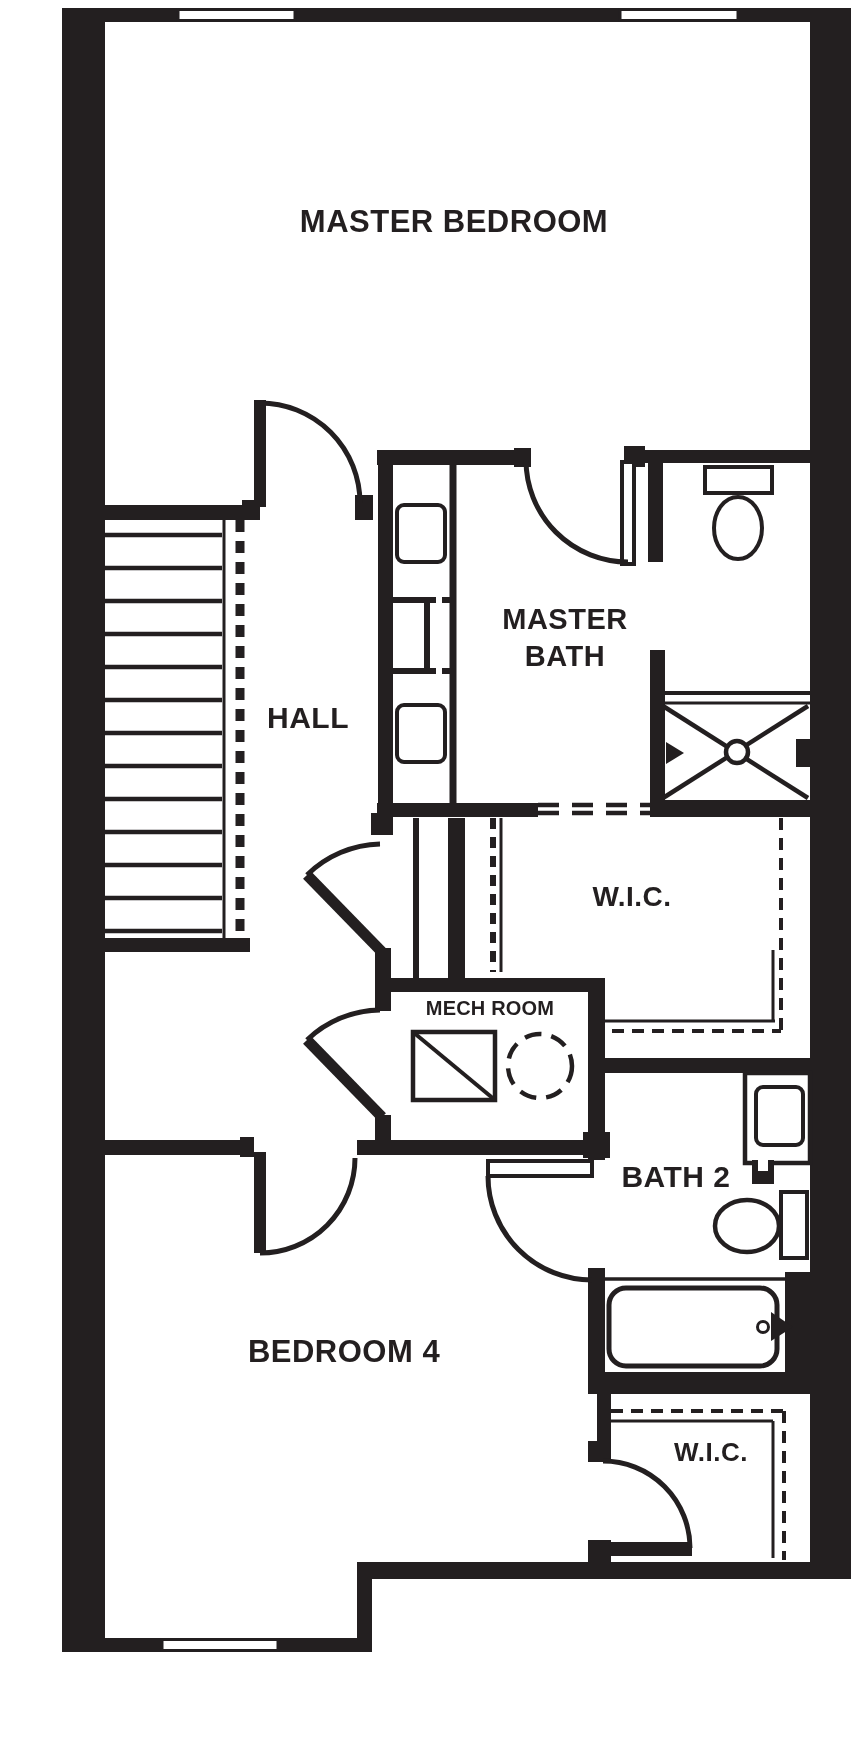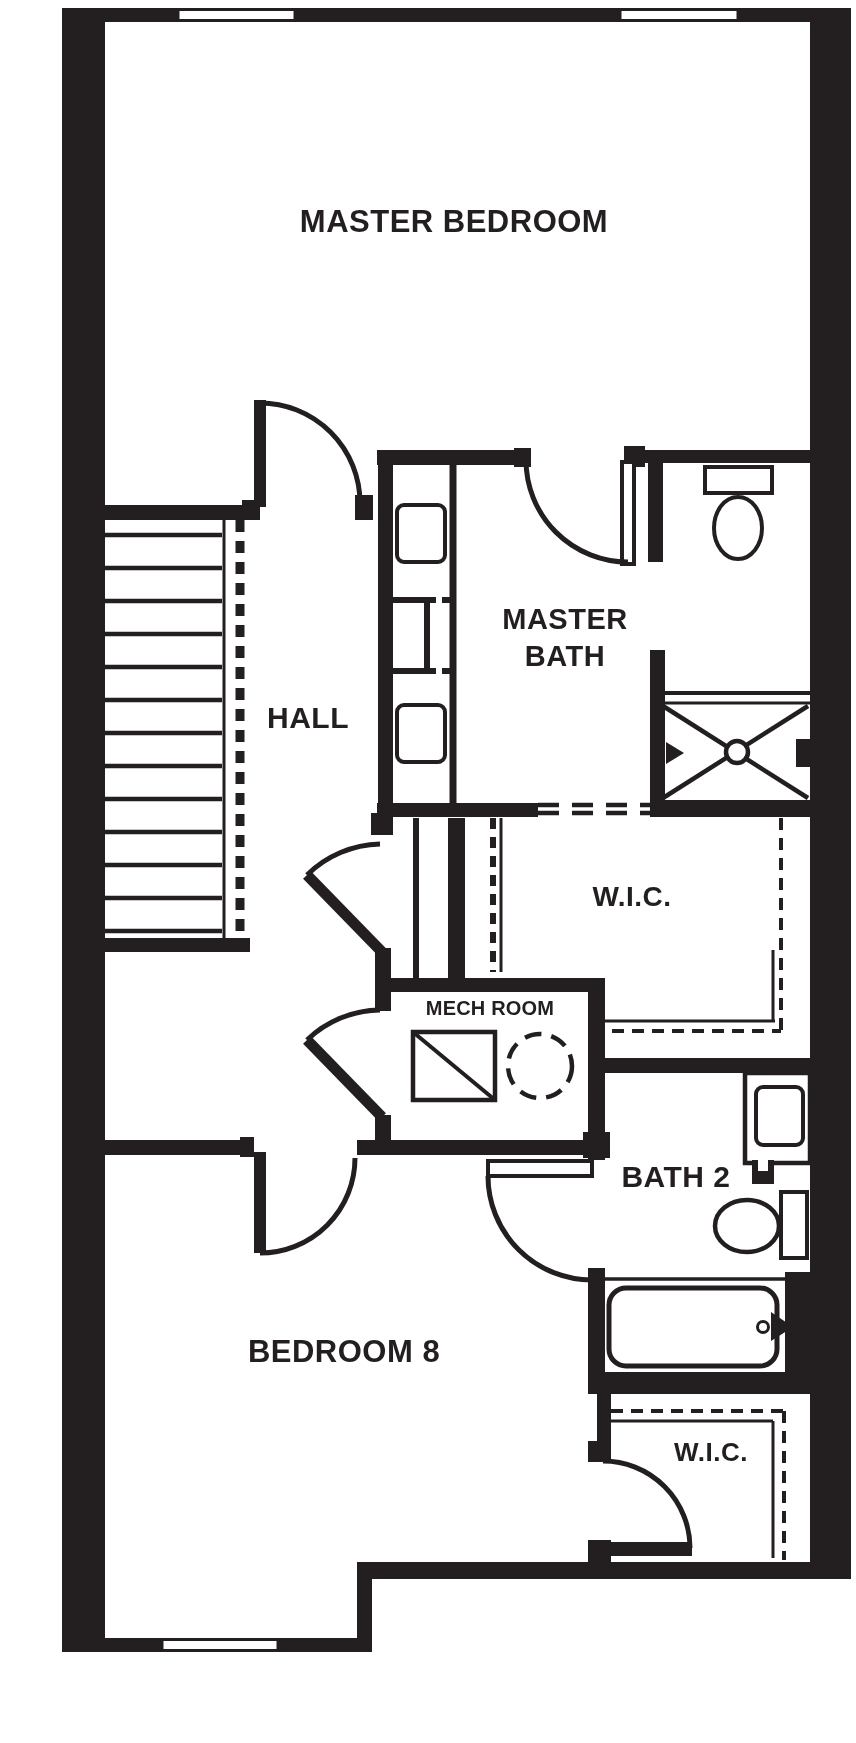"BEDROOM 8" div.room-label { text: 8 -> 4 }
